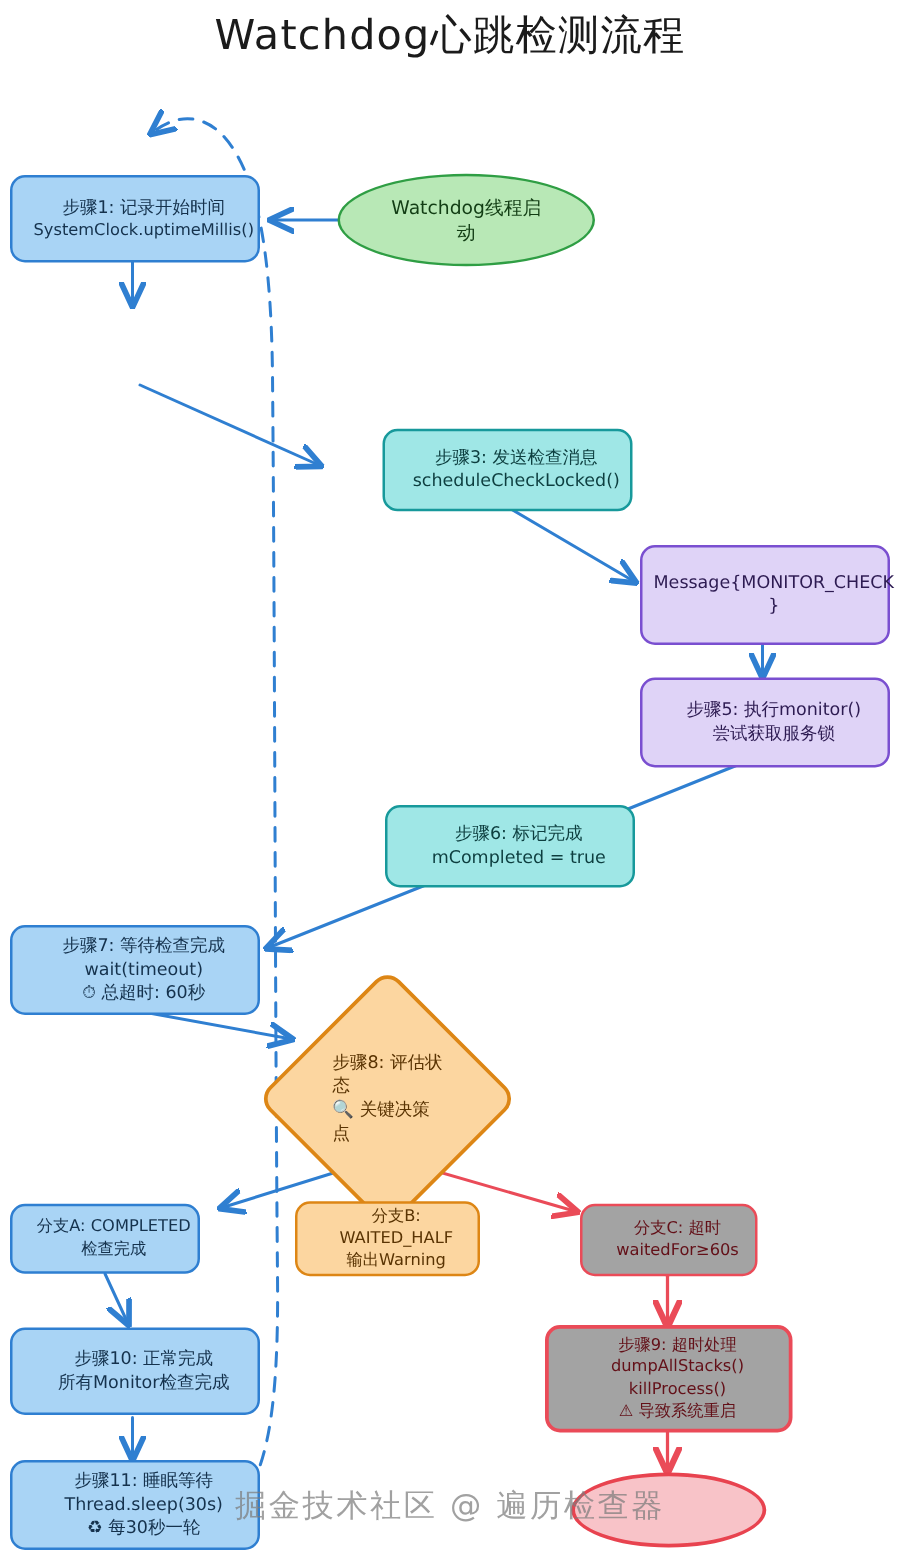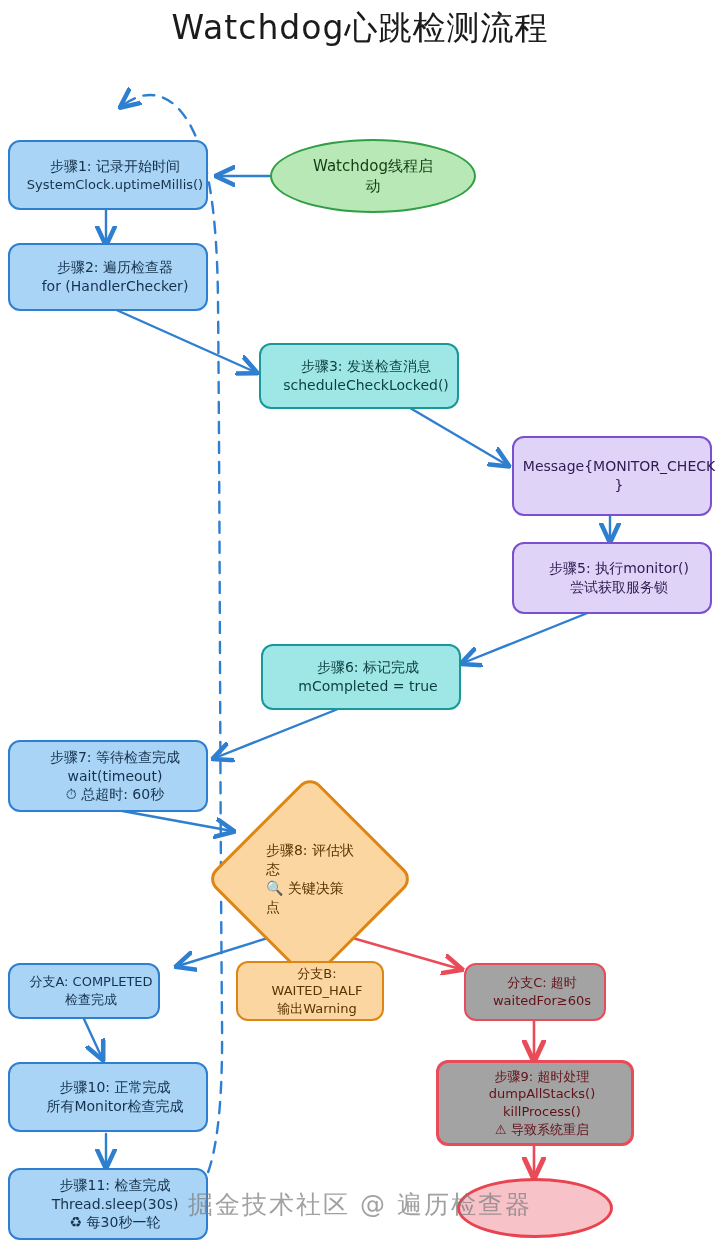"步骤2: 遍历检查器" div.node { html: <div> <span> <span>步骤2: 遍历检查器</span> <span>for (HandlerChecker)</span> </span> </div> -> none }
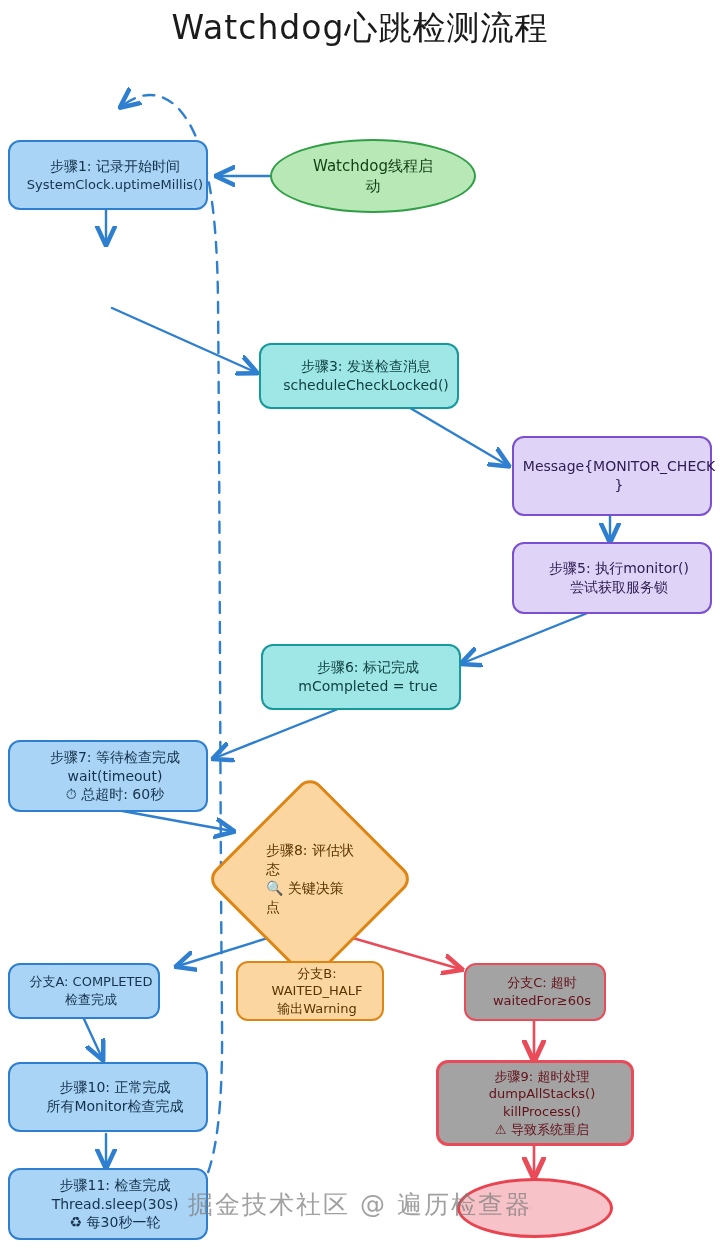"步骤3: 发送检查消息" .teal { margin-left: none -> 47px }
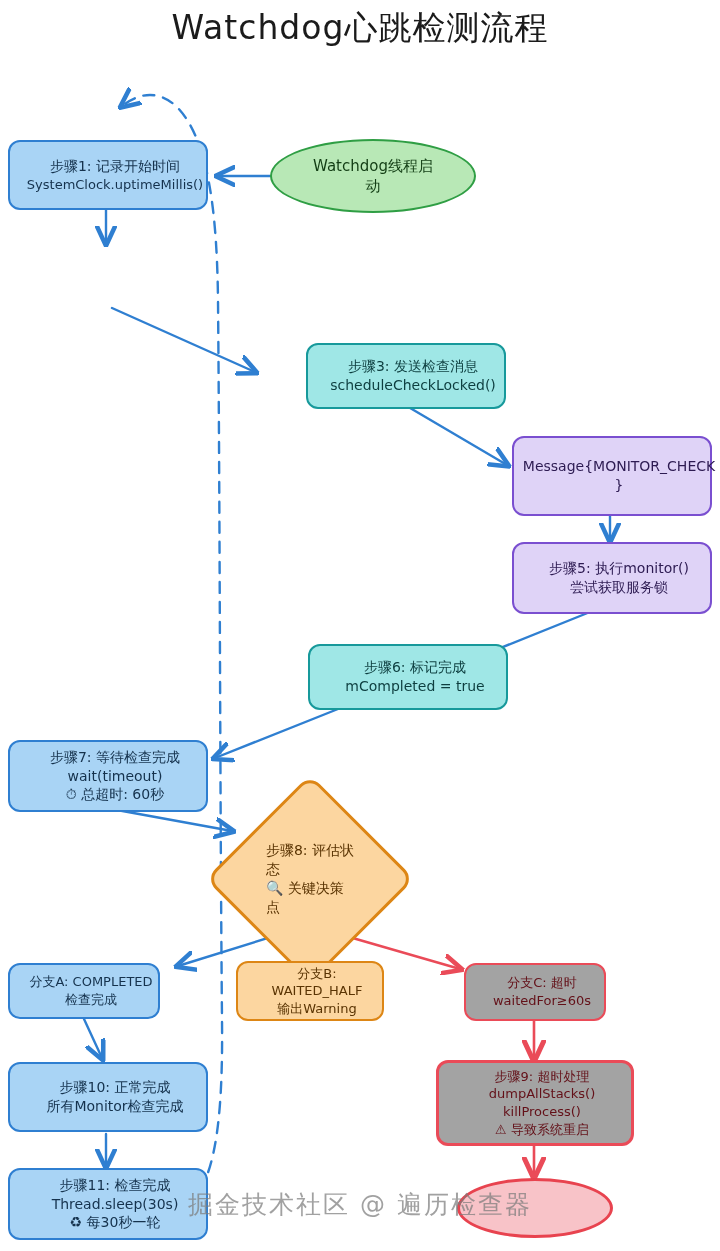"步骤11: 检查完成" span.ln { text: 检查完成 -> 睡眠等待 }
